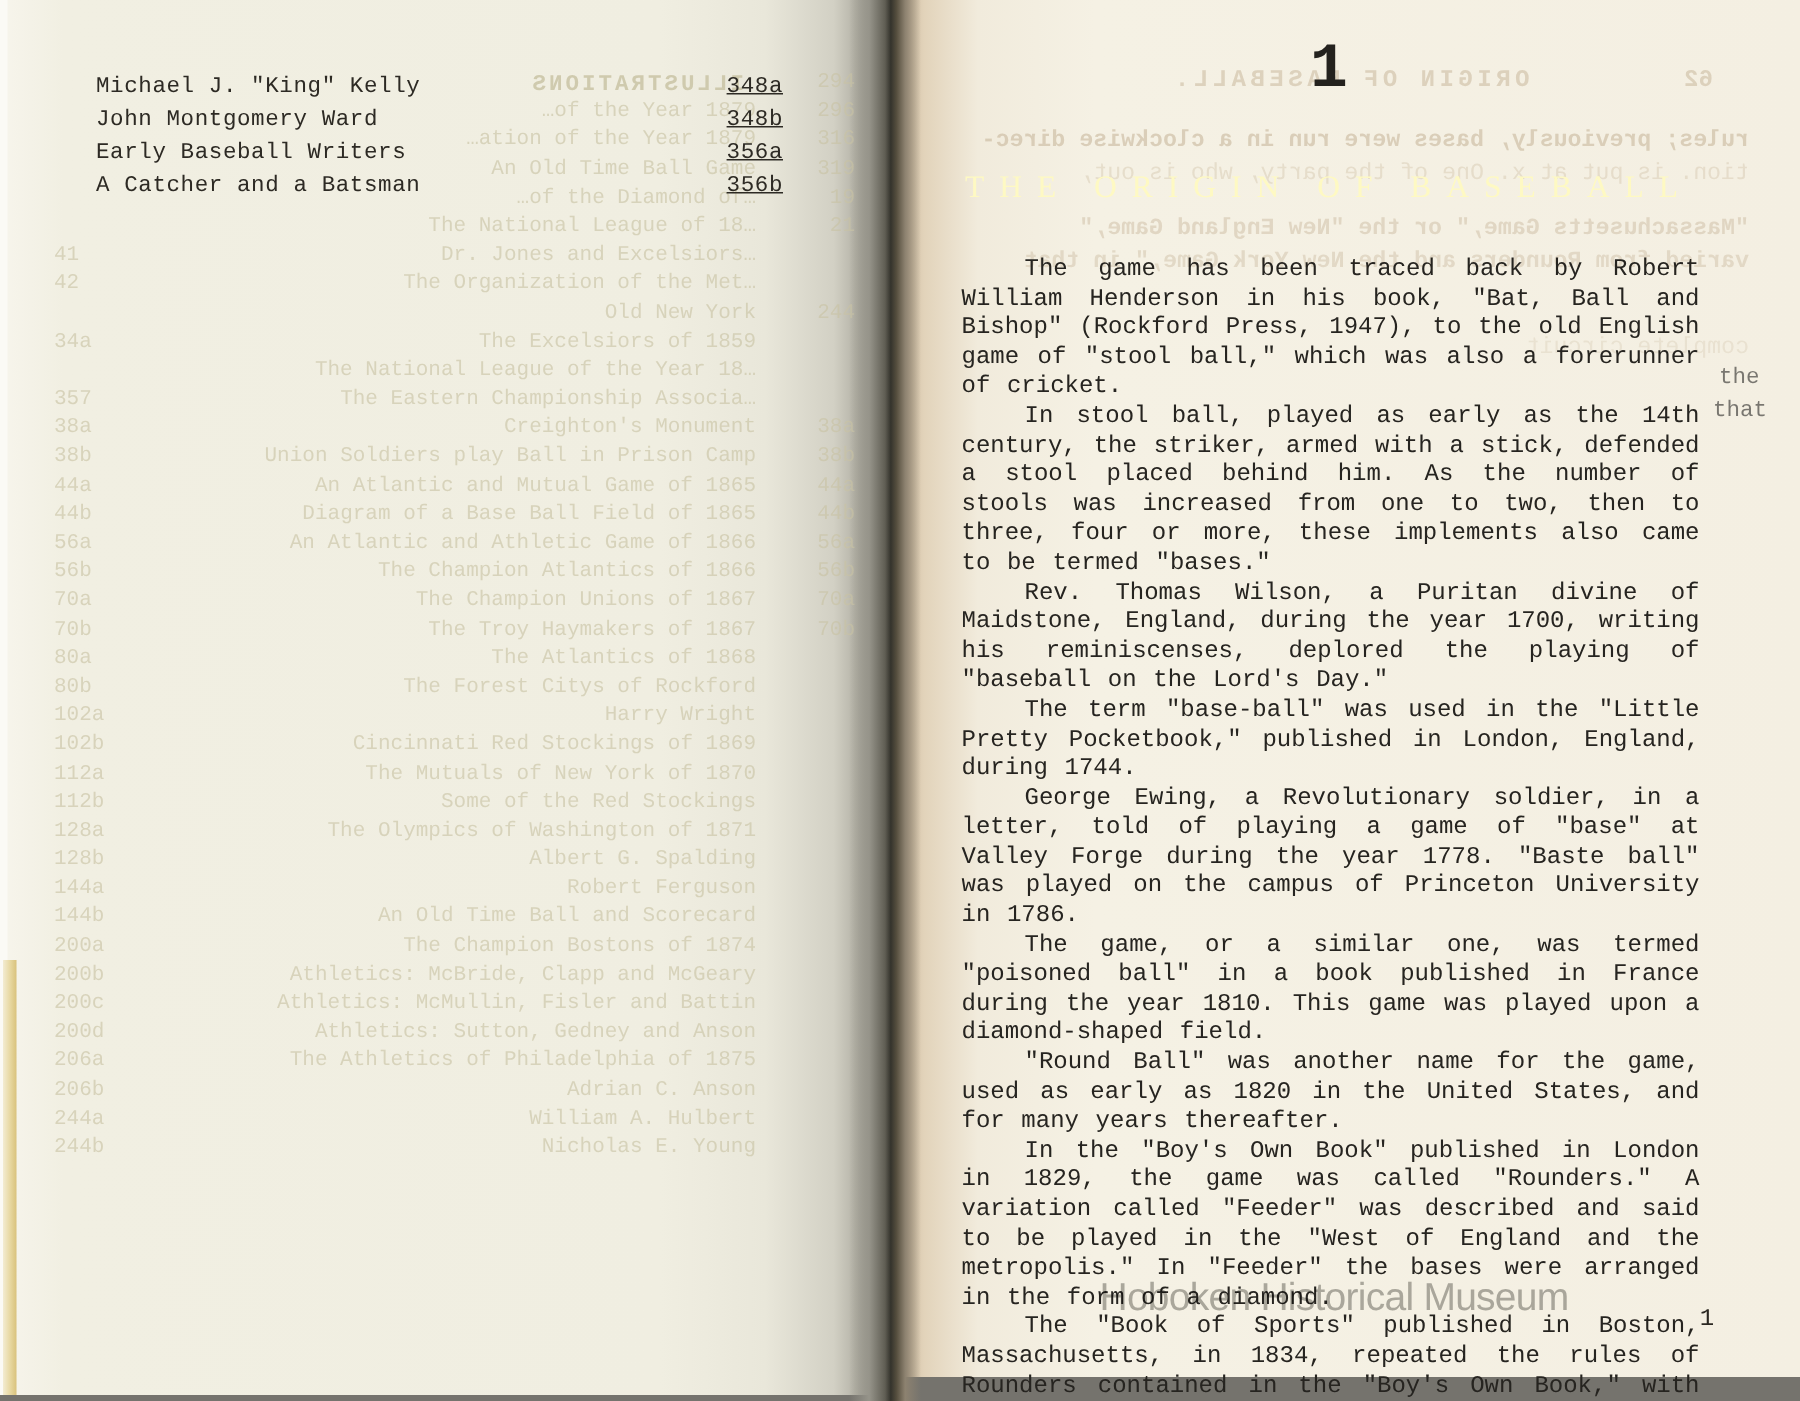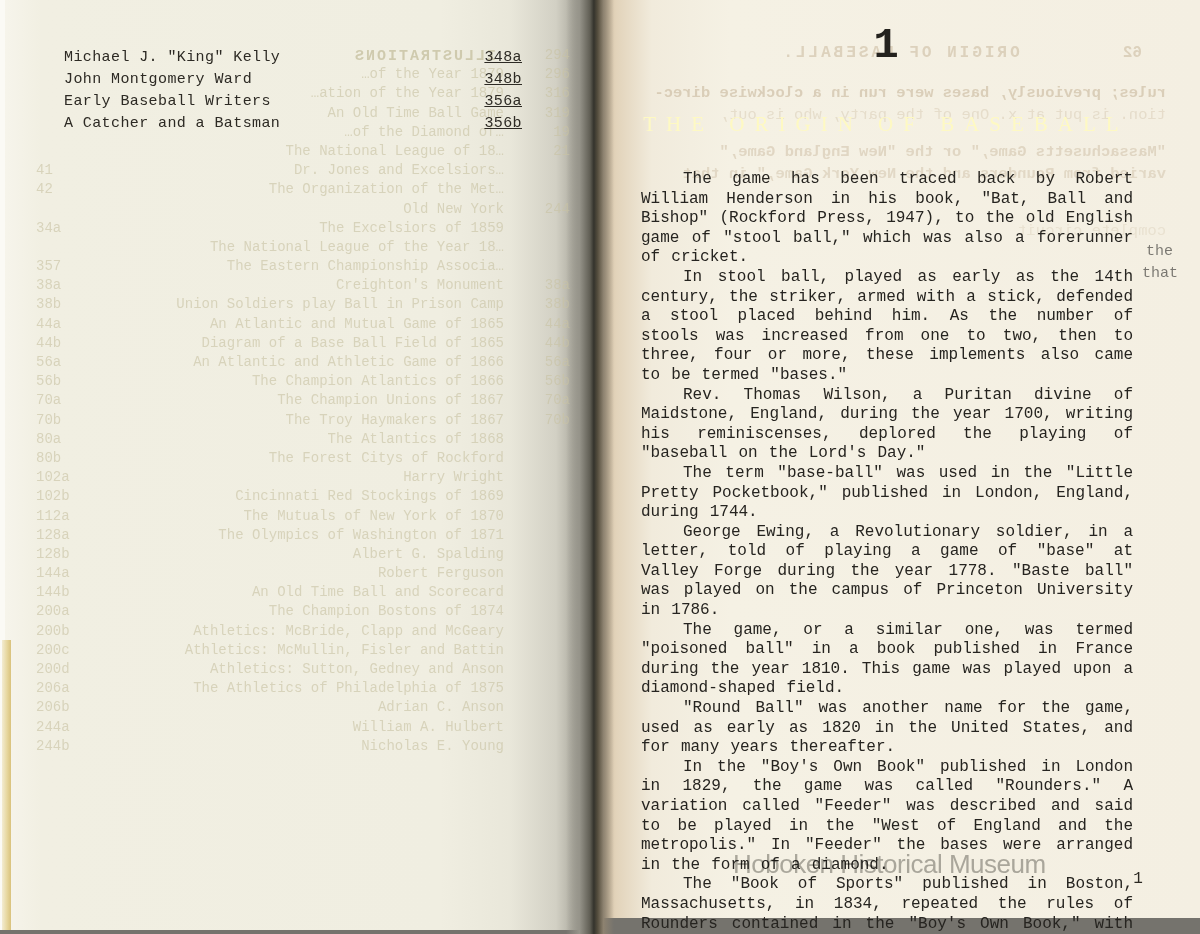"112b" div.g-row { html: none -> <div> <span>112b</span> <span>Some of the Red Stockings</span> <span></span> </div> }
